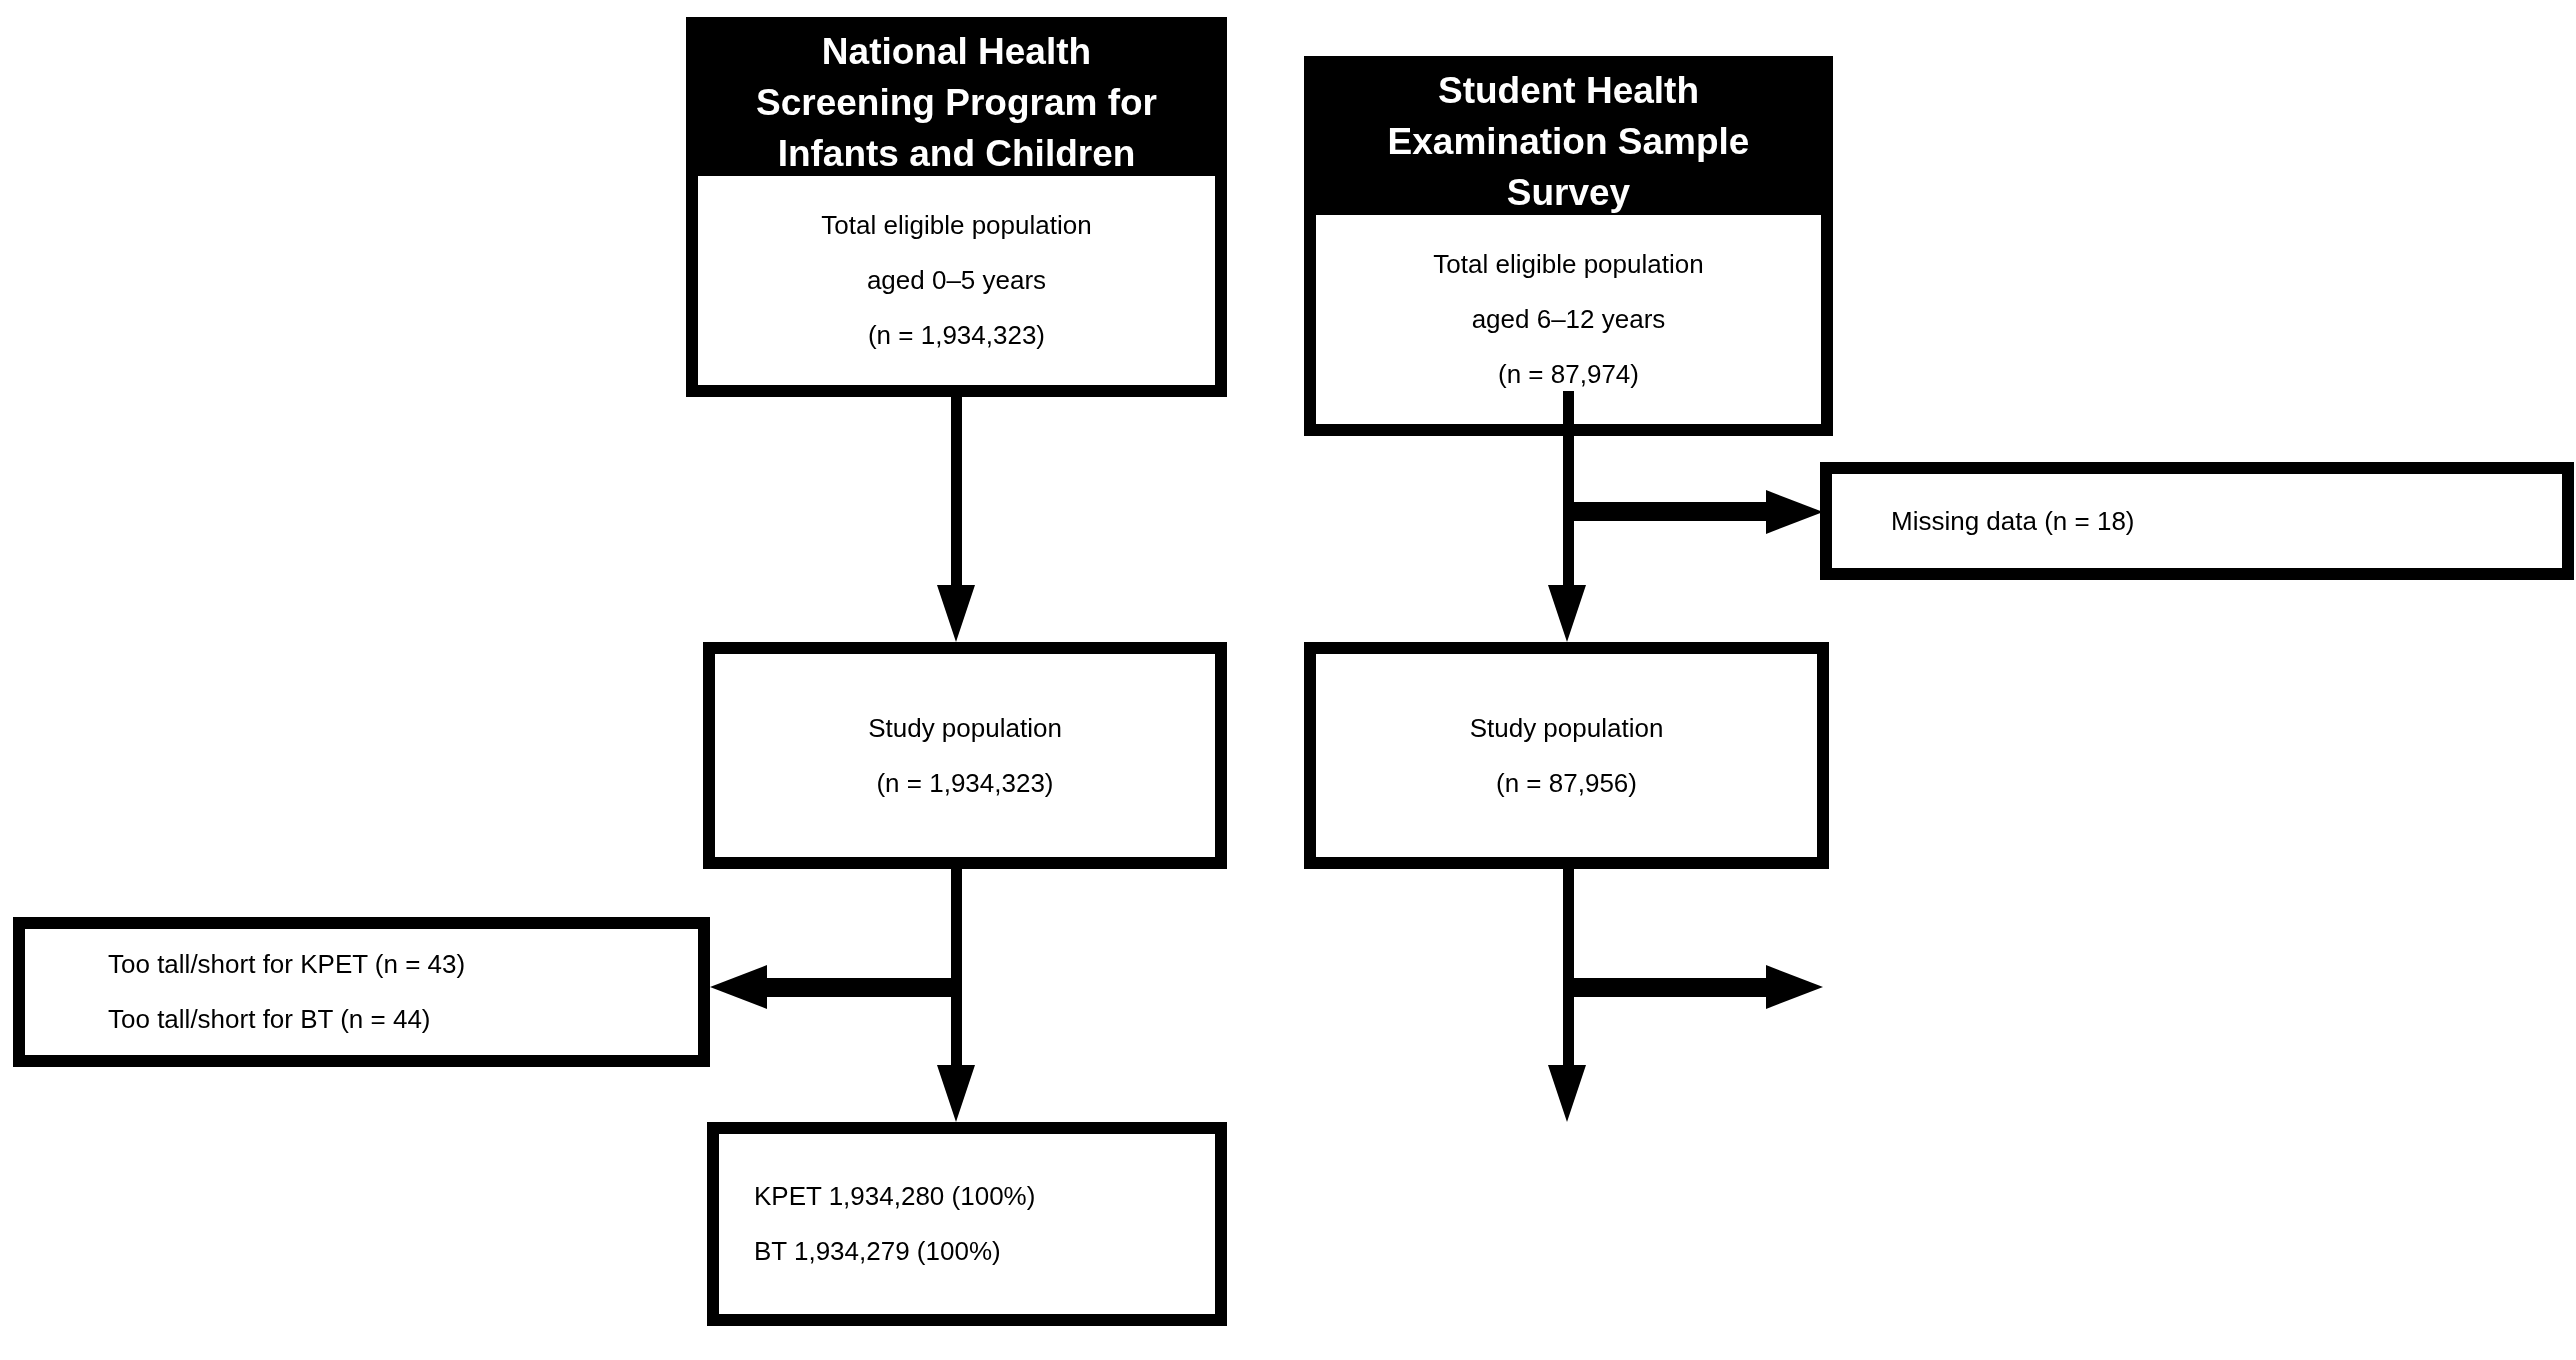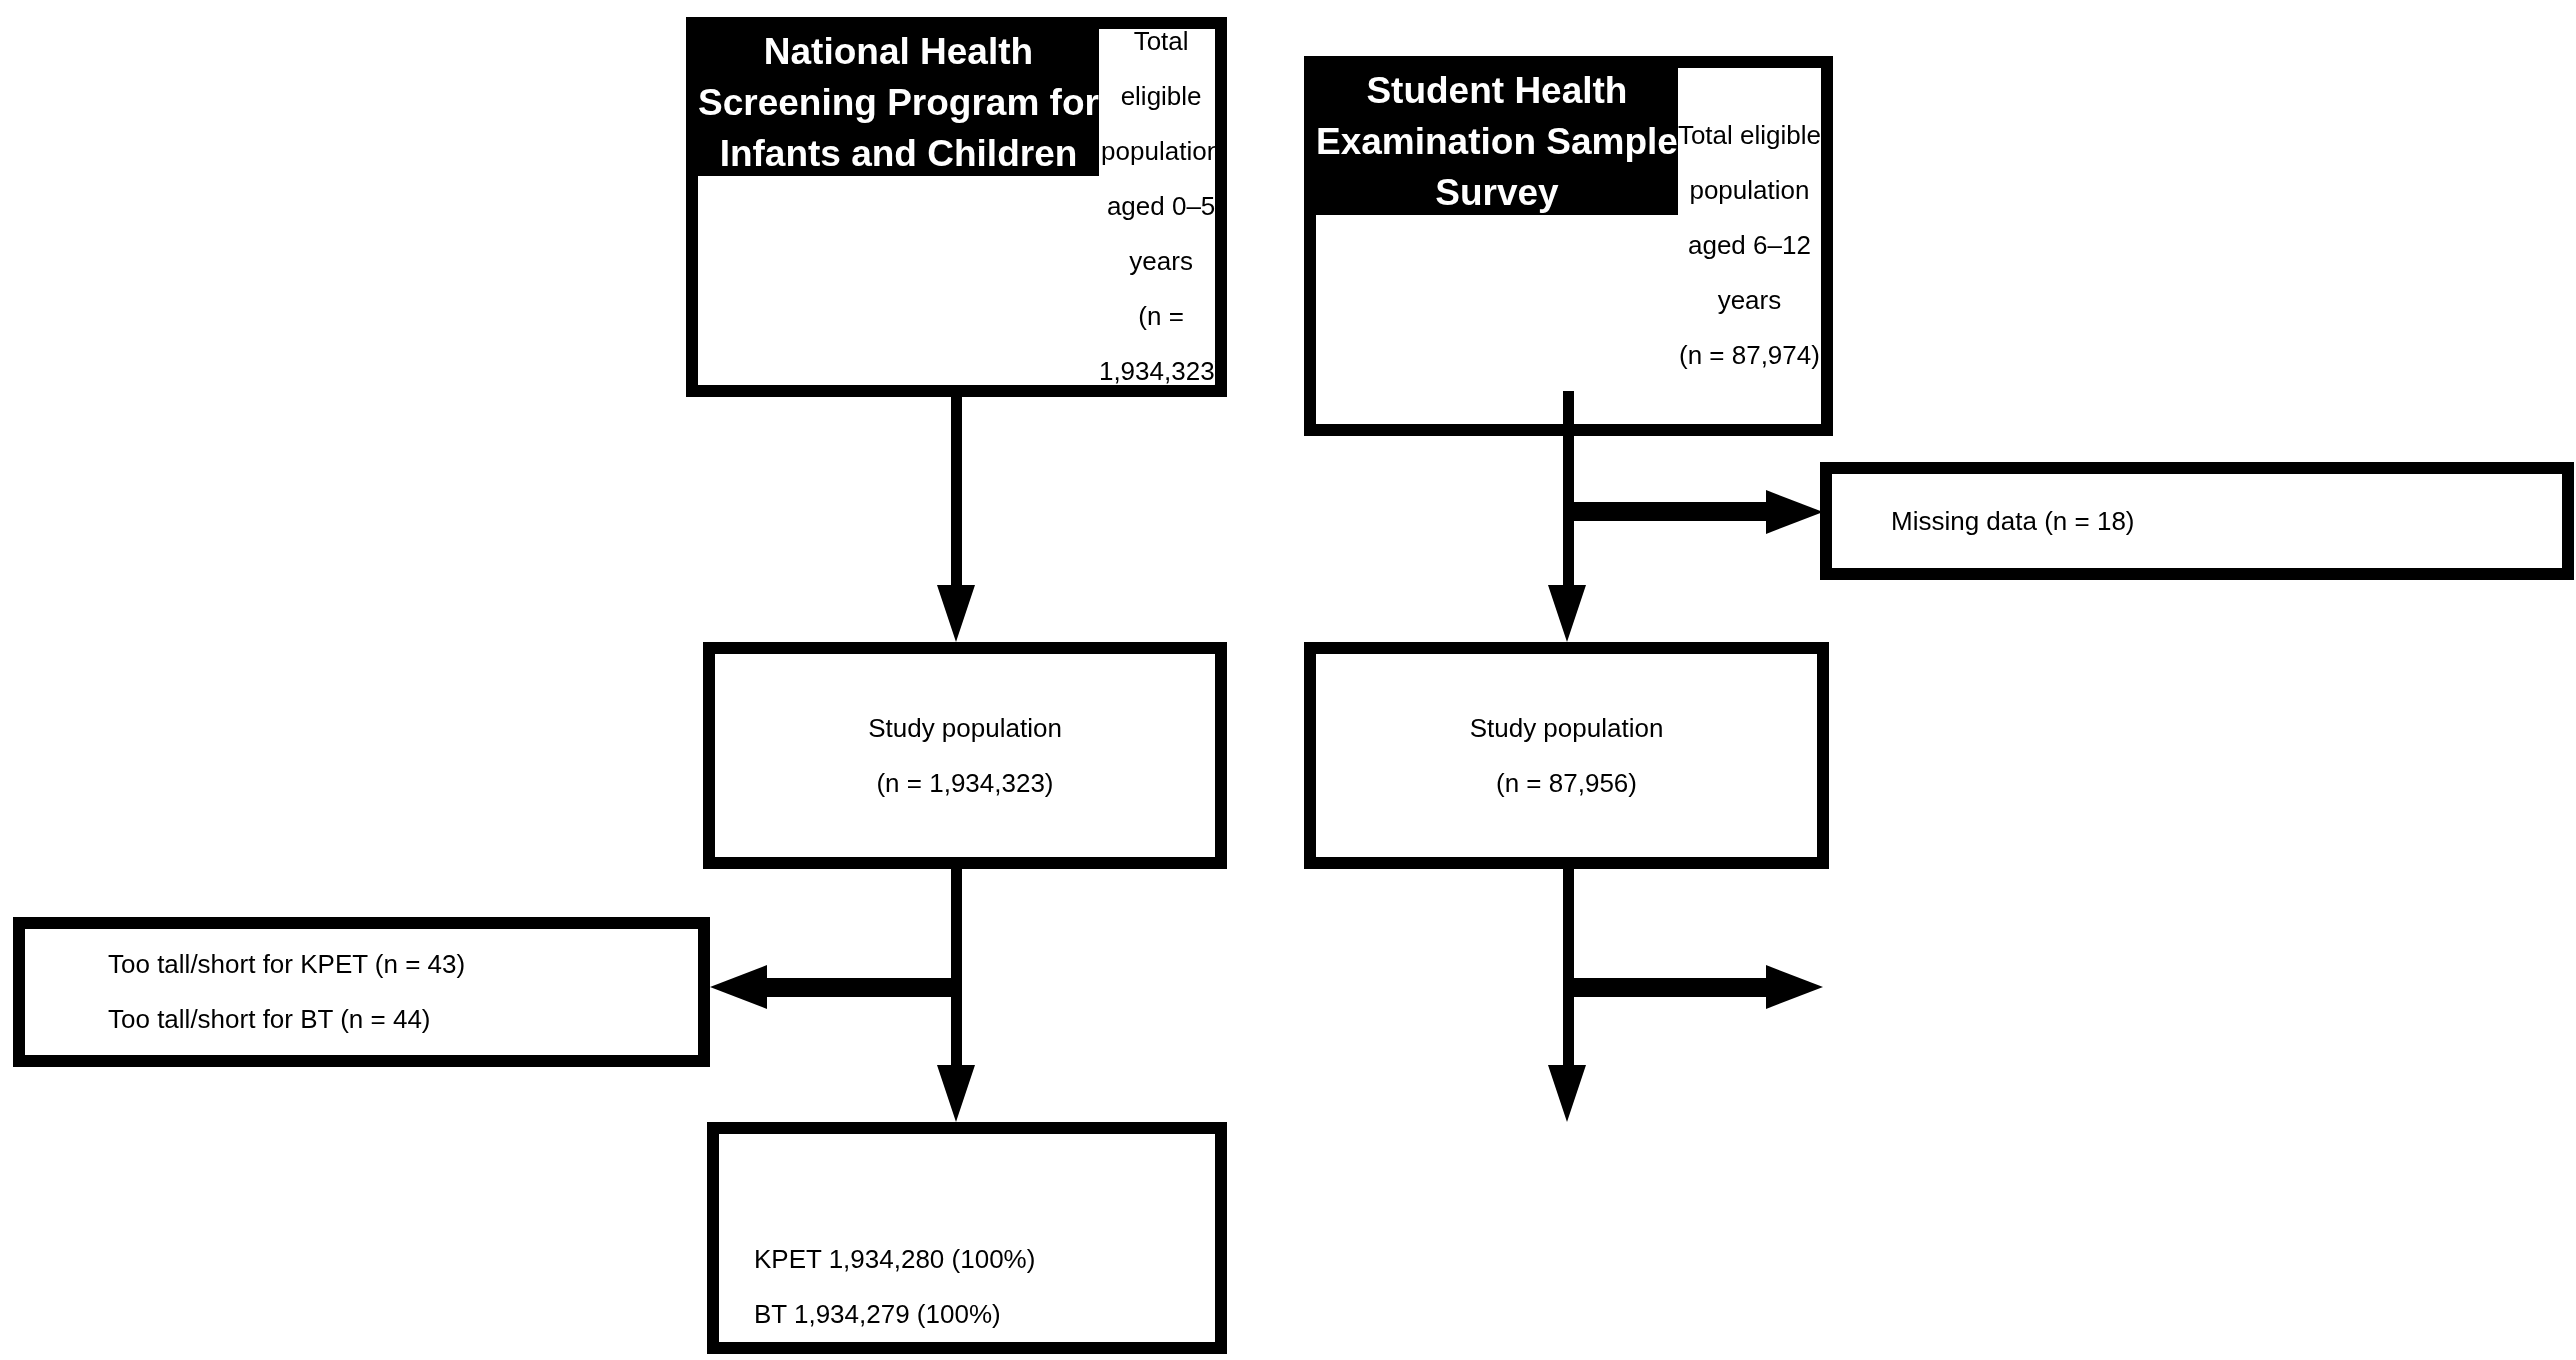"National Health" .box { flex-direction: row -> column }
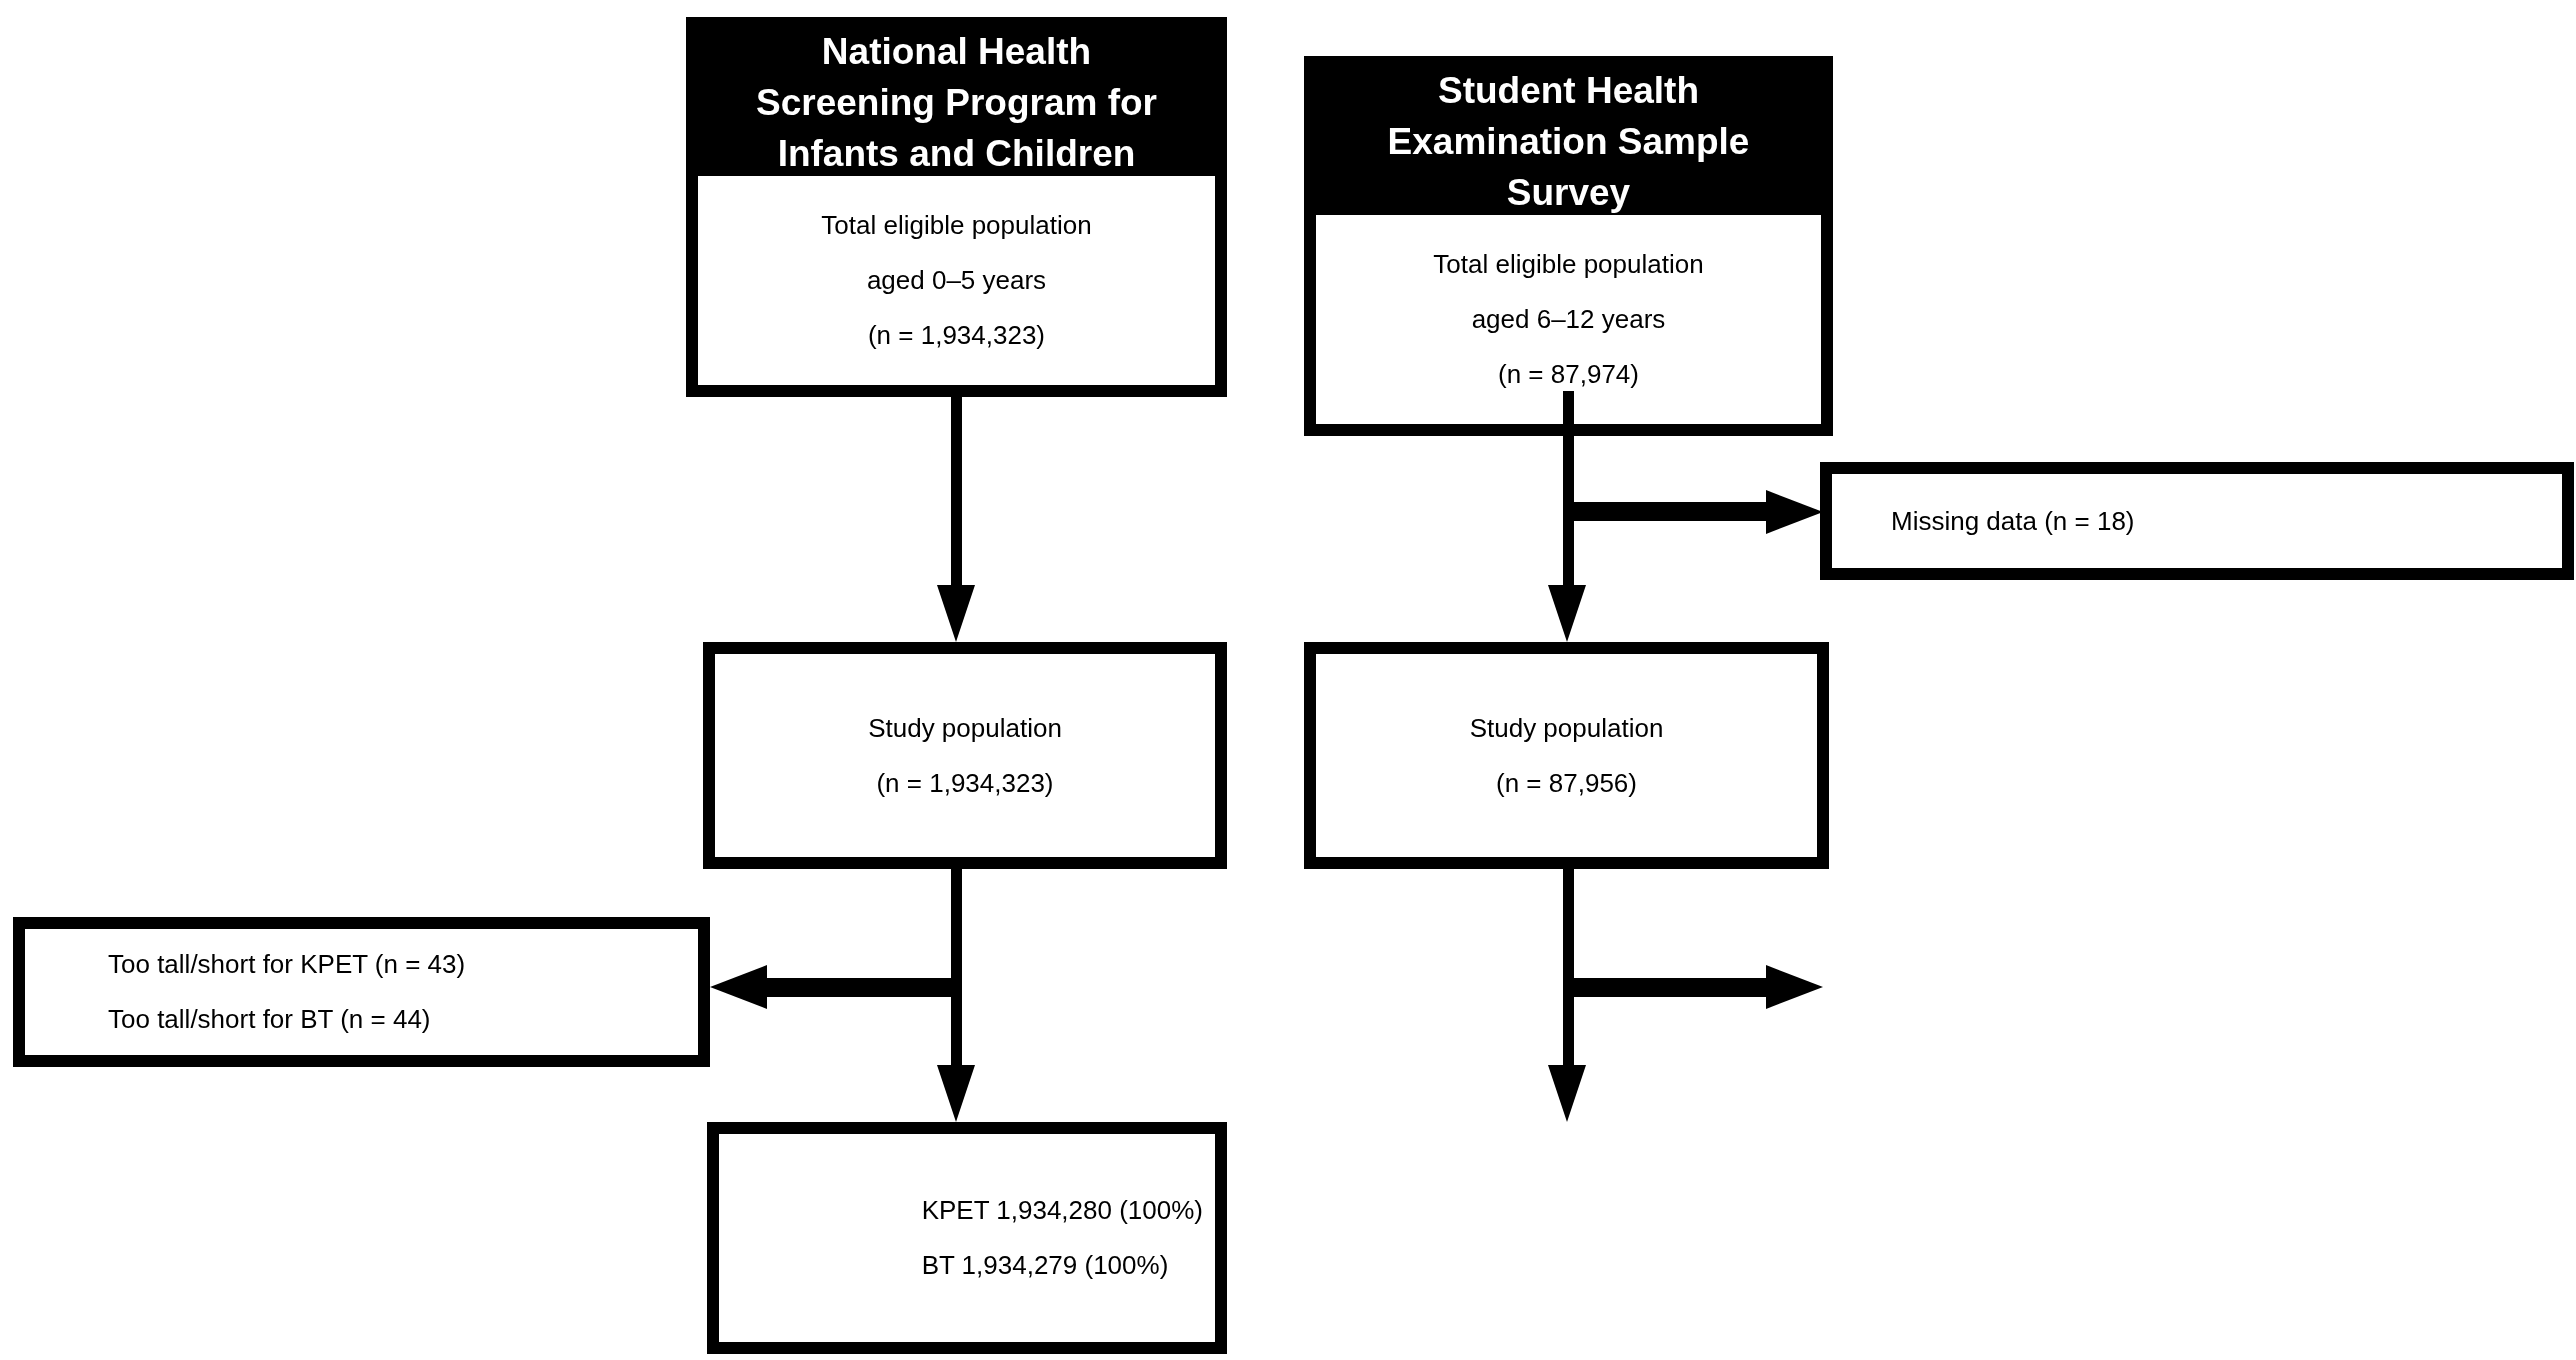"KPET 1,934,280 (100%)" div.box { align-items: flex-end -> none; height: 232px -> 204px }
